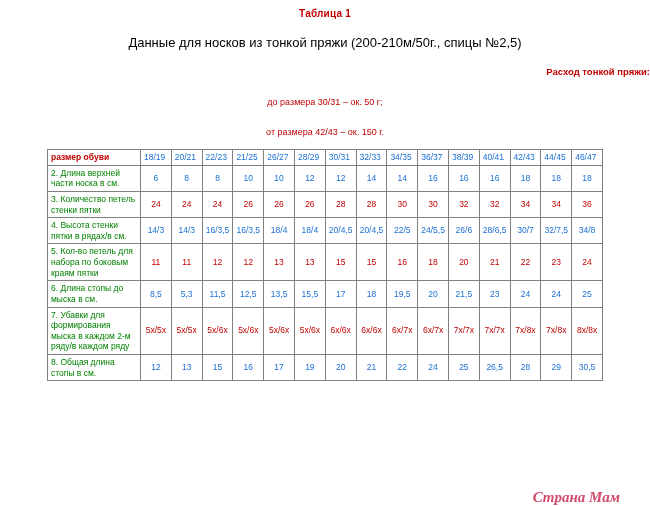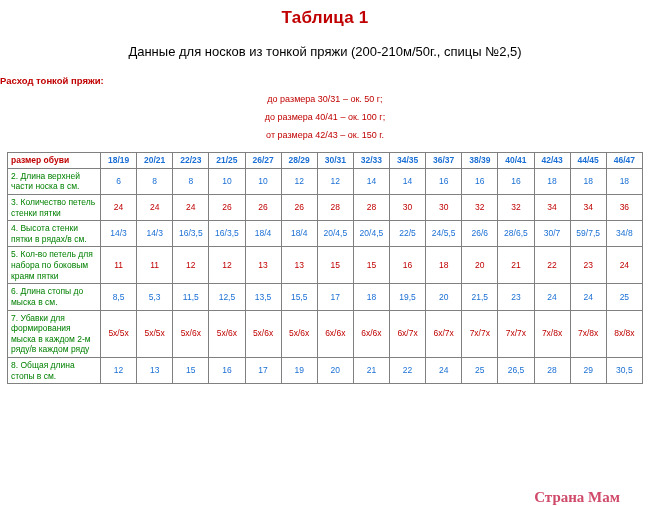"Таблица 1" .title { font-size: 17px -> 10px }
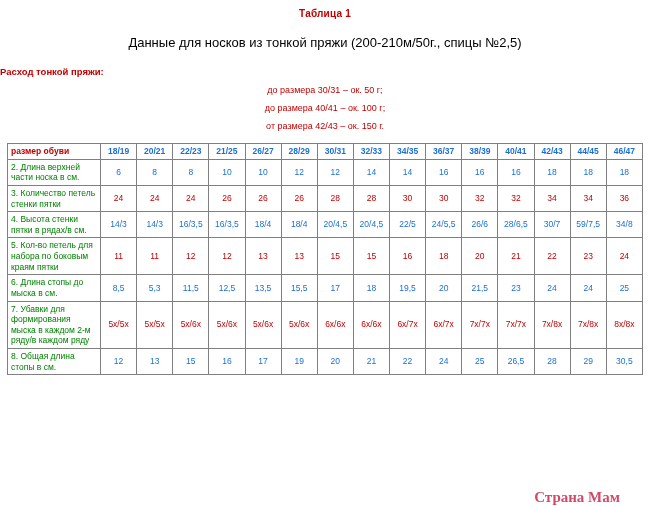"Расход тонкой пряжи:" .yarn-heading { text-align: left -> right }
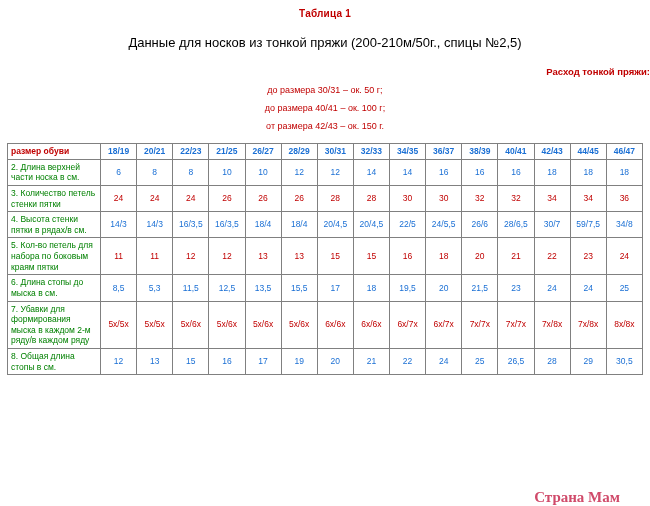"до размера 30/31 – ок." .yarn-line { margin-top: 8px -> 20px }
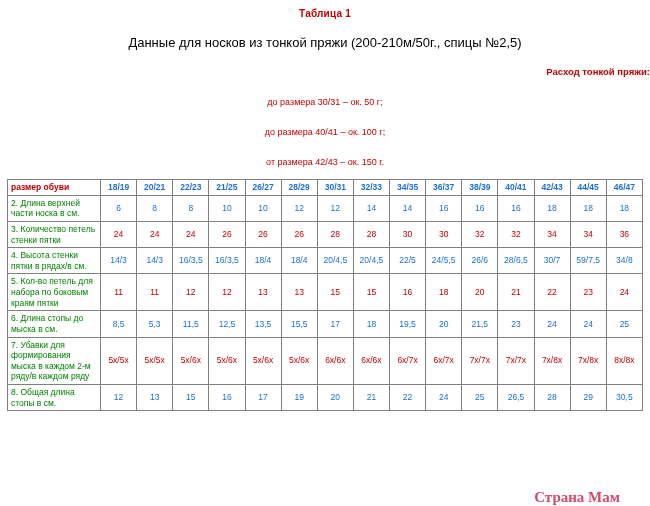"до размера 40/41 – ок." div.yarn-line { html: <div>до размера 40/41 – ок. 100 г;</div> -> none }
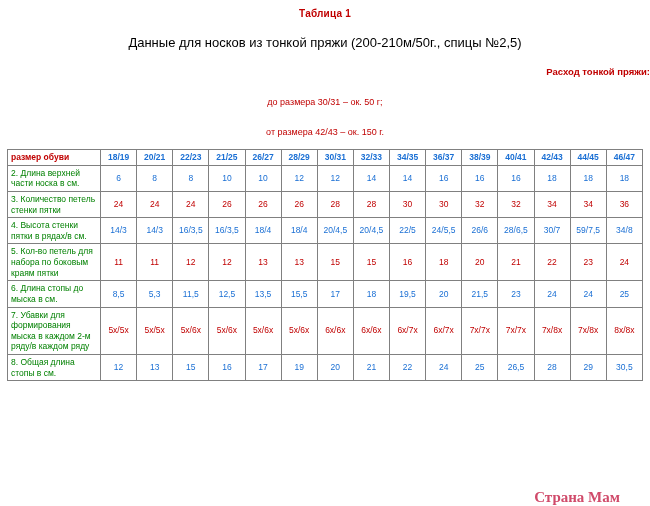"размер обуви" table.socks { width: 636px -> 556px }
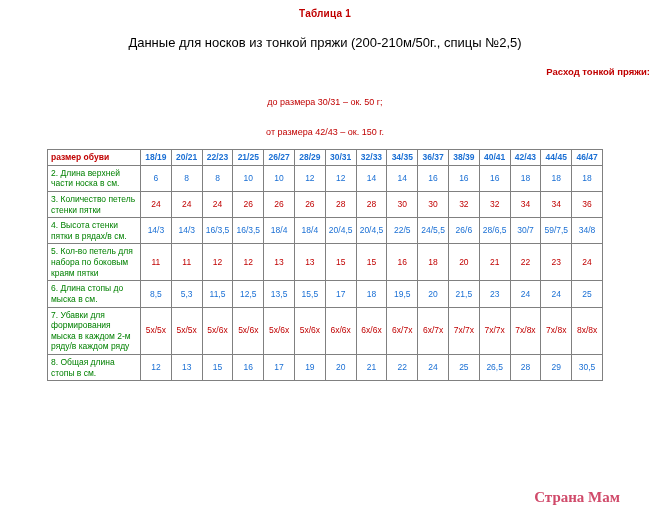"18/19" th.hdr-size { font-weight: bold -> normal; text-align: center -> left }
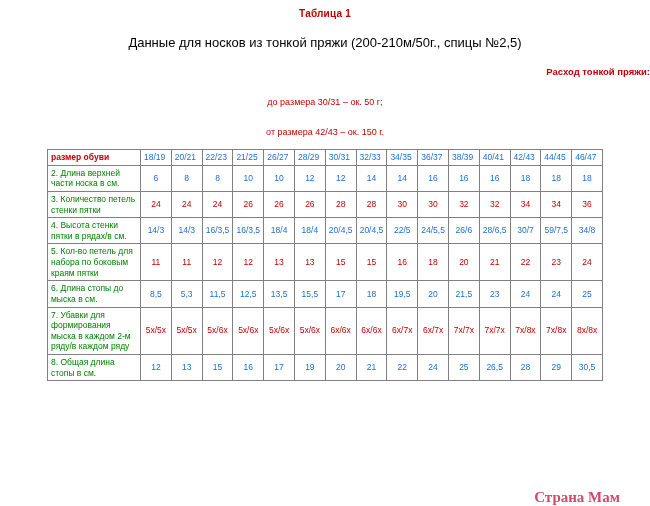"59/7,5" td.val-blue { text: 59/7,5 -> 32/7,5 }
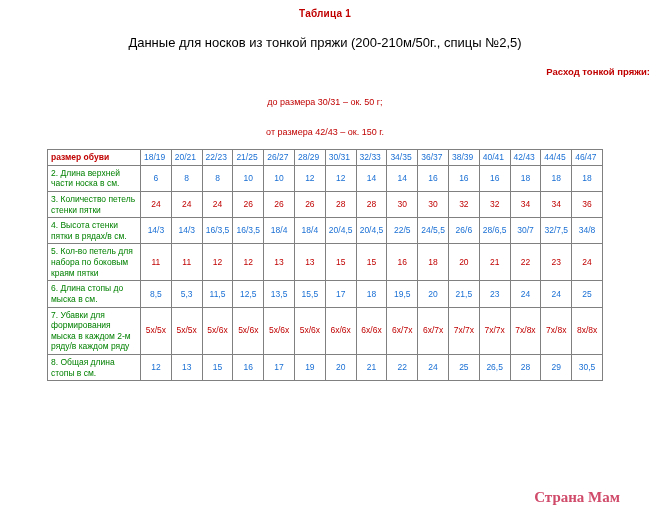"Страна Мам" .watermark { font-style: none -> italic }
